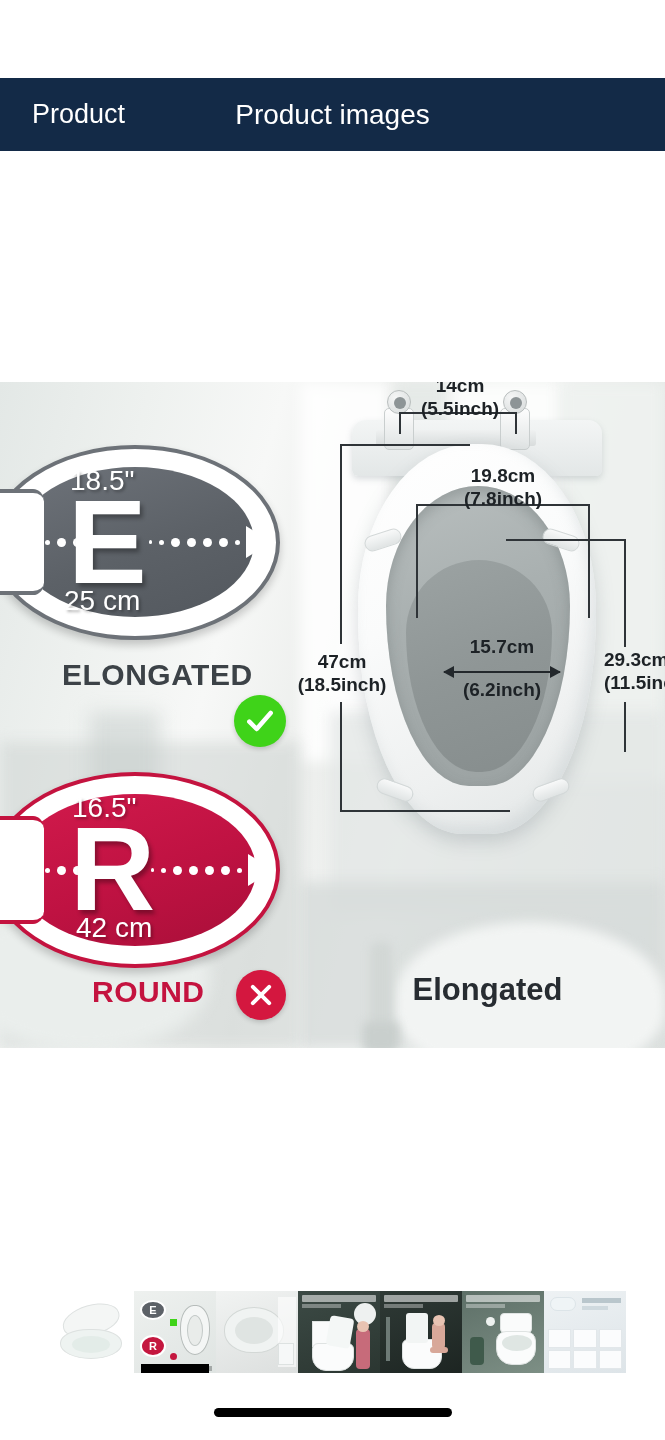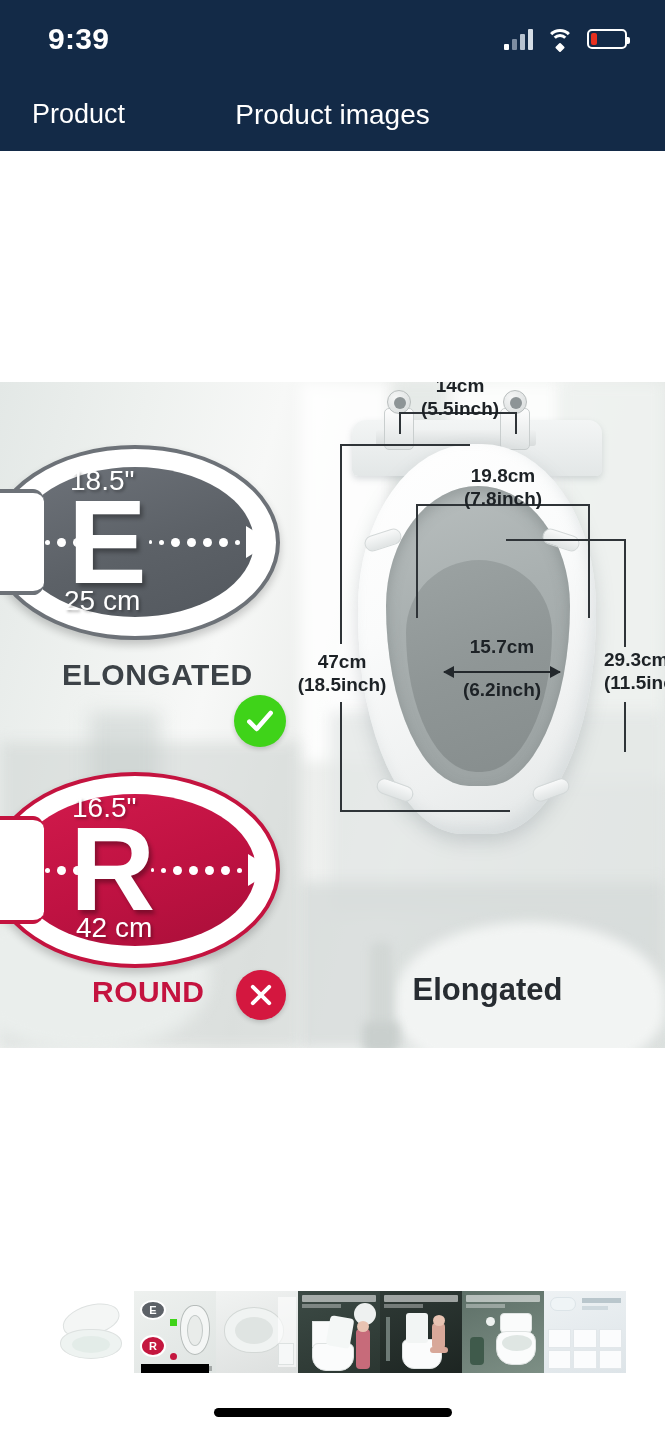"9:39" div.statusbar { html: <div> <div>9:39</div> <div> <div> <i></i> <i></i> <i></i> <i></i> </div> <div> <span></span> <span></span> <div></div> </div> <div> <div></div> <div></div> </div> </div> </div> -> none }
